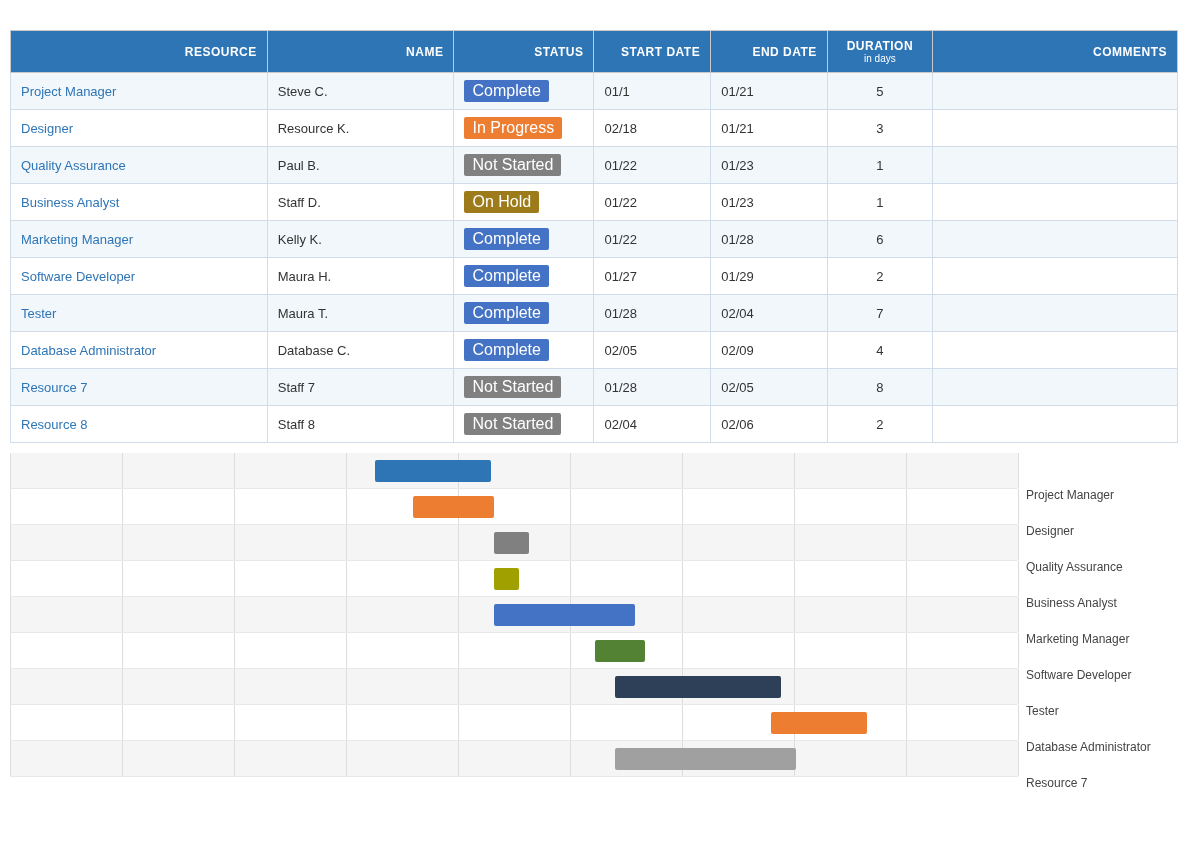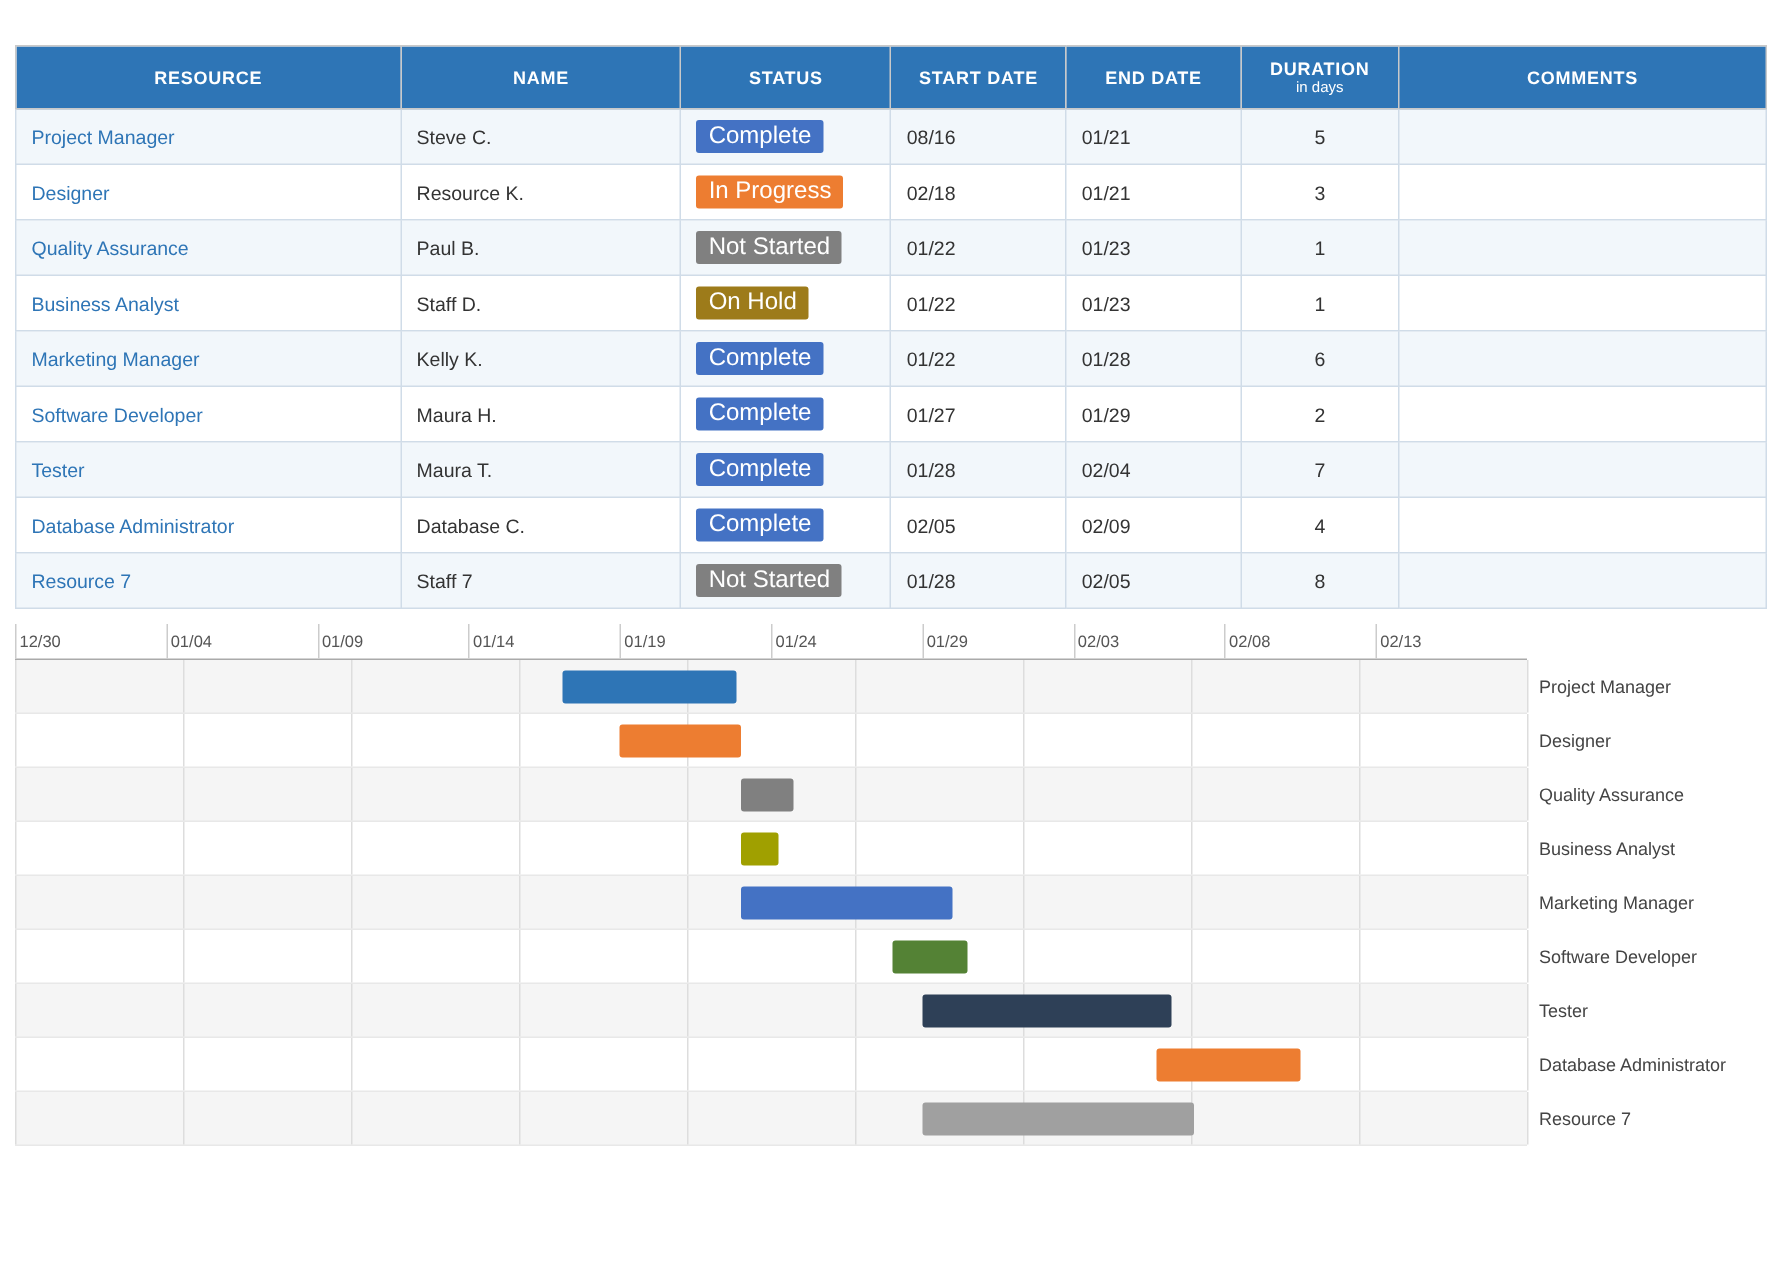"RESOURCE" thead th { text-align: center -> right }
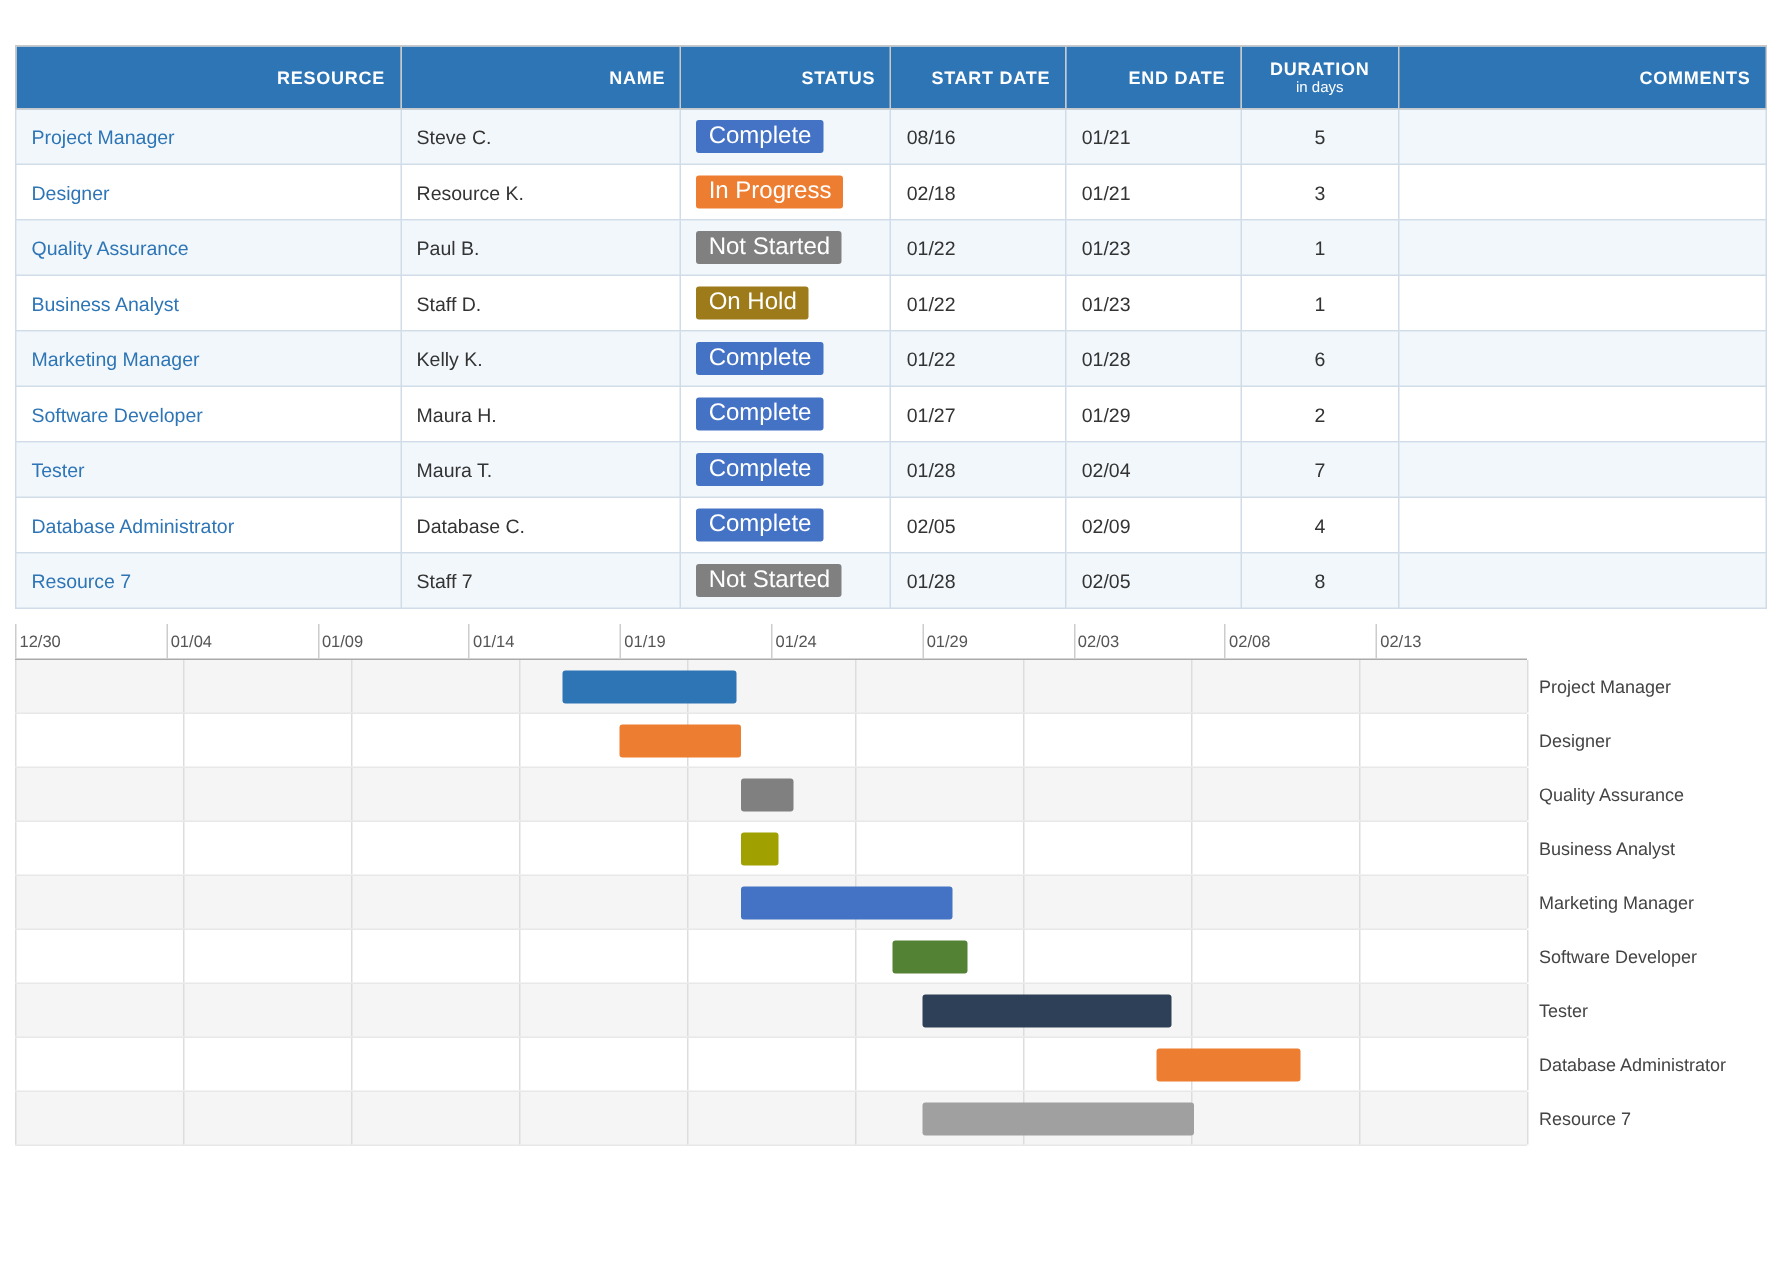"08/16" td { text: 08/16 -> 01/1 }
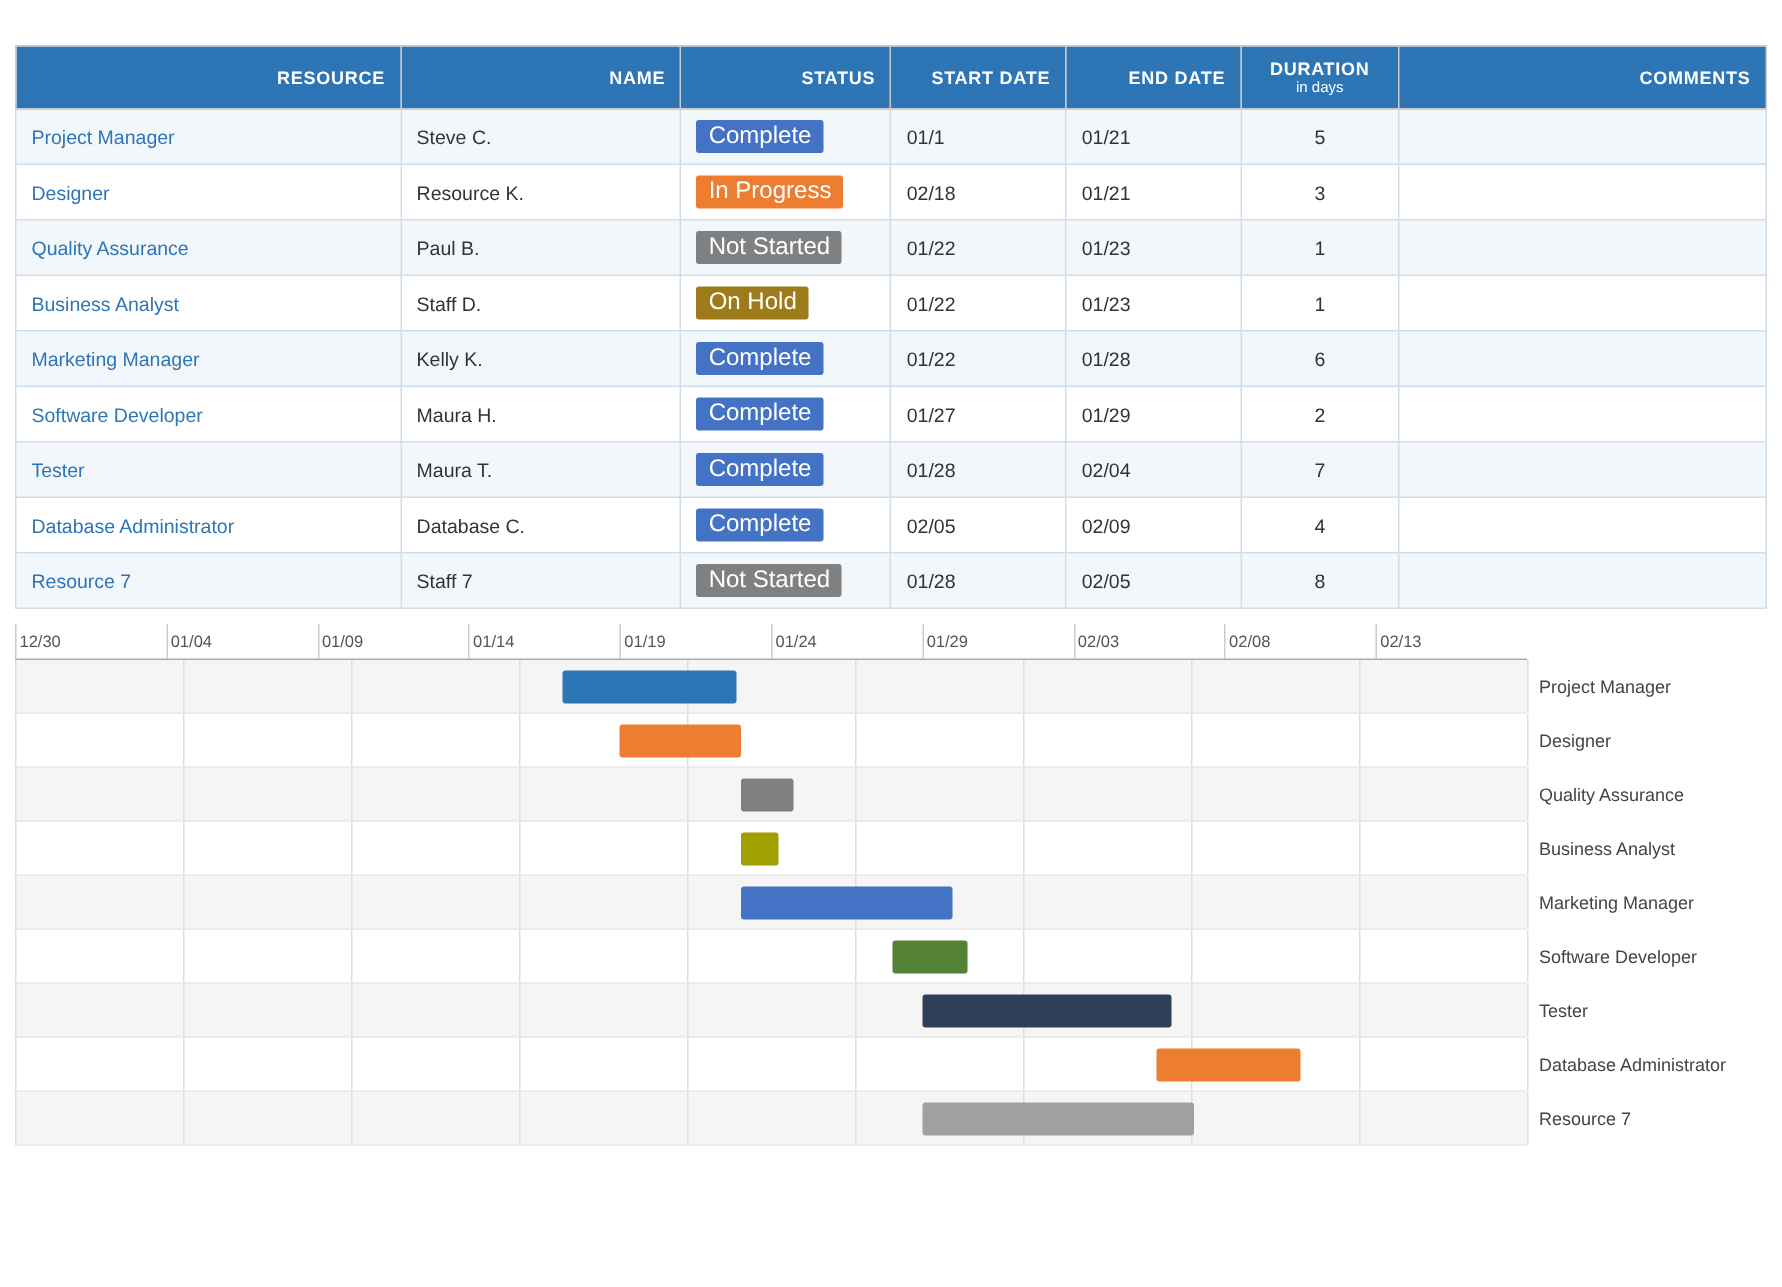"Resource 8" tr { html: none -> <tr> <td>Resource 8</td> <td>Staff 8</td> <td><span>Not Started</span></td> <td>02/04</td> <td>02/06</td> <td>2</td> <td></td> </tr> }
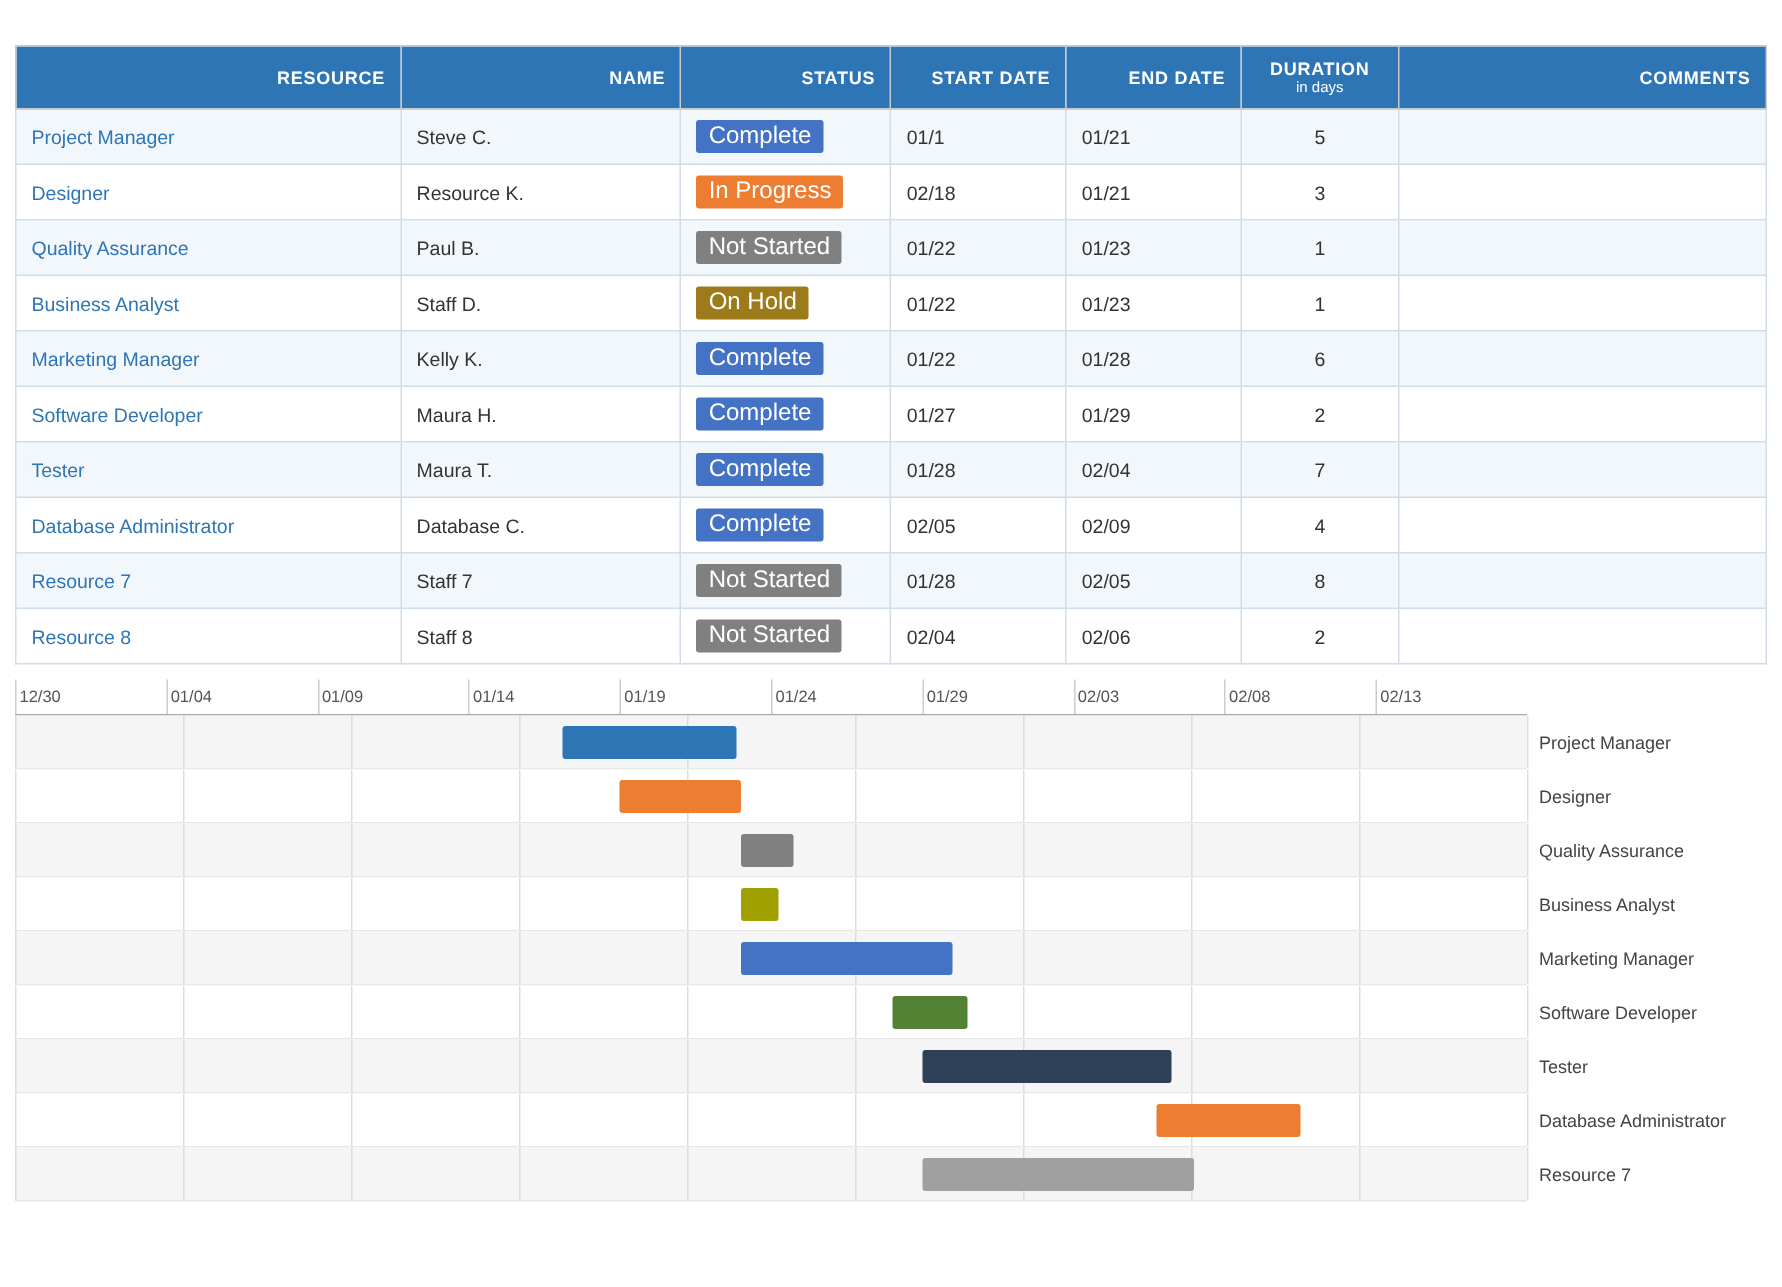"12/30" div.gantt-date-axis { html: <div> <div>12/30</div> <div>01/04</div> <div>01/09</div> <div>01/14</div> <div>01/19</div> <div>01/24</div> <div>01/29</div> <div>02/03</div> <div>02/08</div> <div>02/13</div> </div> -> none }
